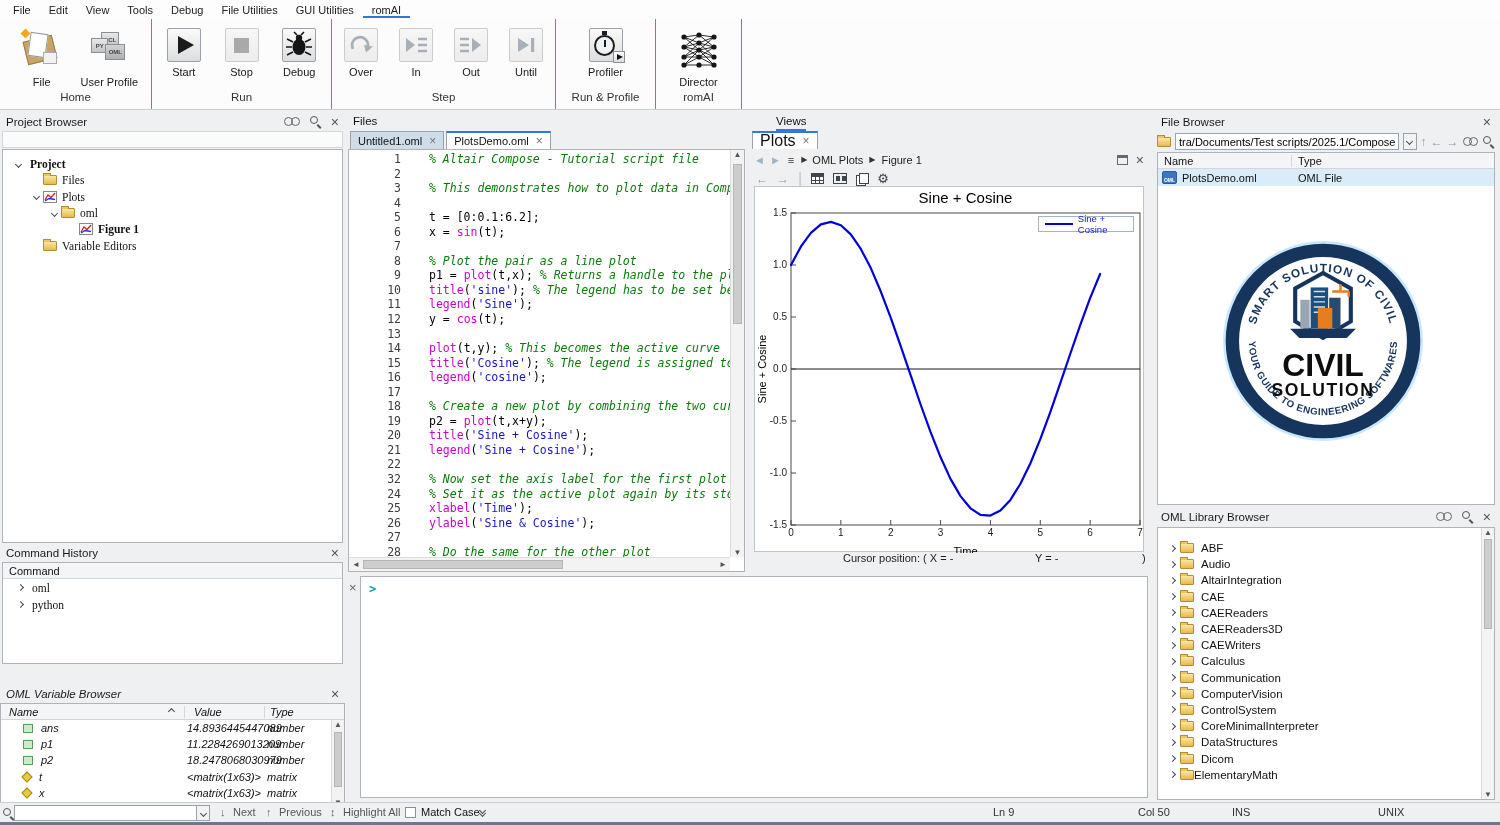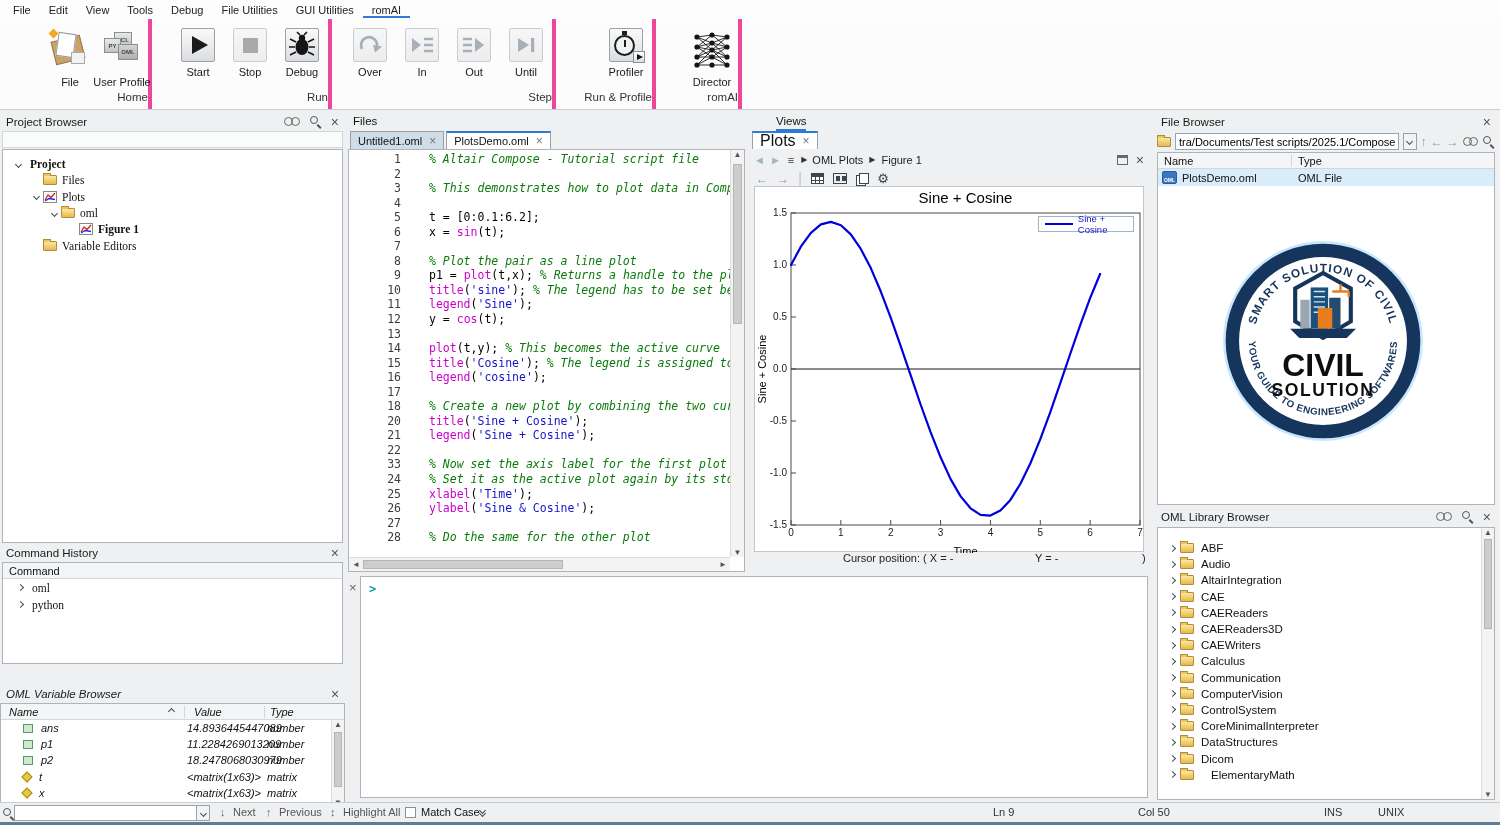"Start" .rb-group { align-items: flex-end -> none; border-right: 4px solid #ec4899 -> 1px solid #ec4899 }
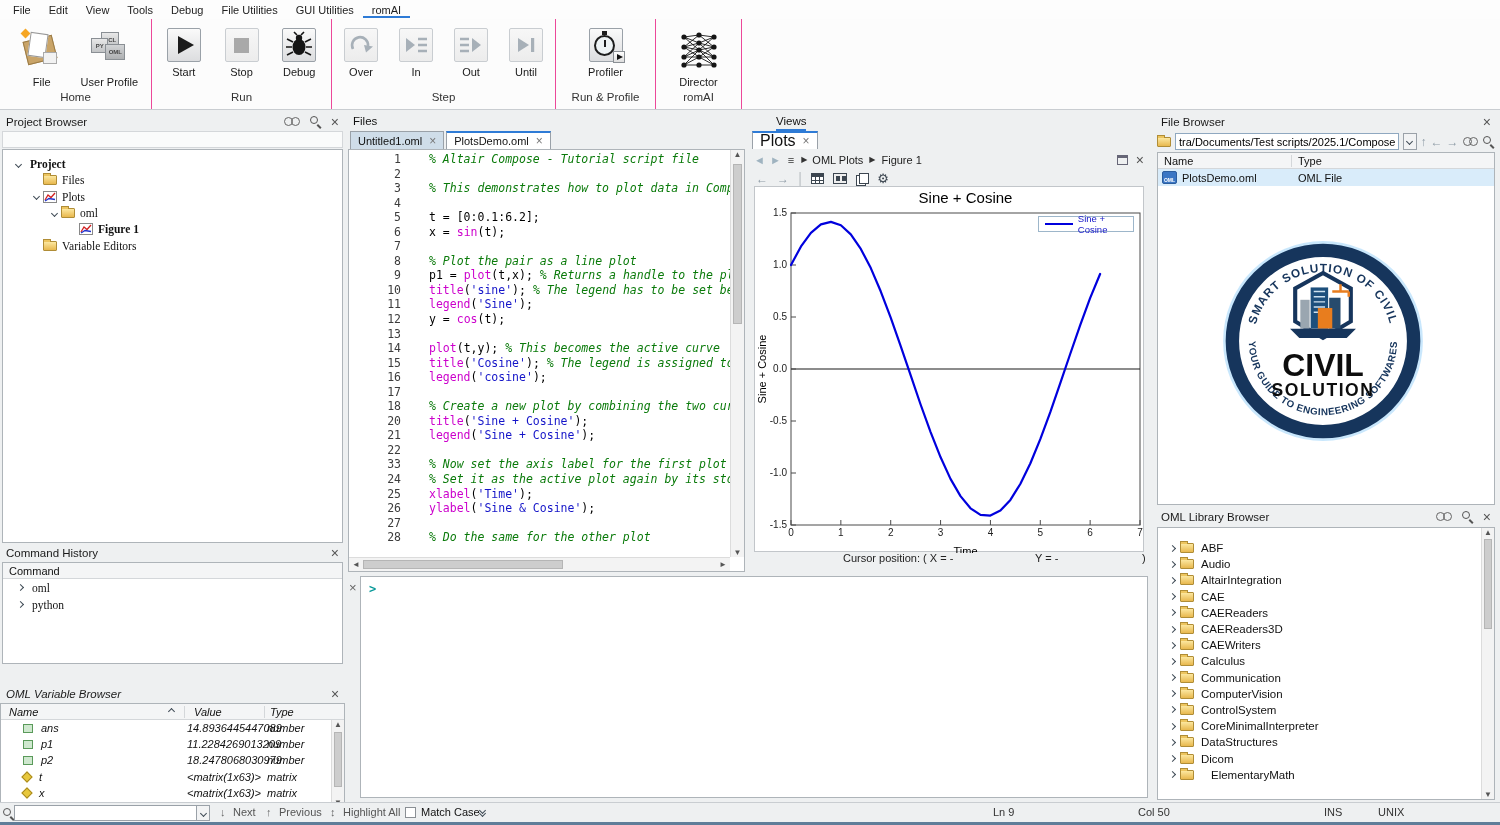"19" div.cl { html: none -> <div><span>19</span><span><span>p2 = </span><span>plot</span><span>(t,x+y);</span></span></div> }
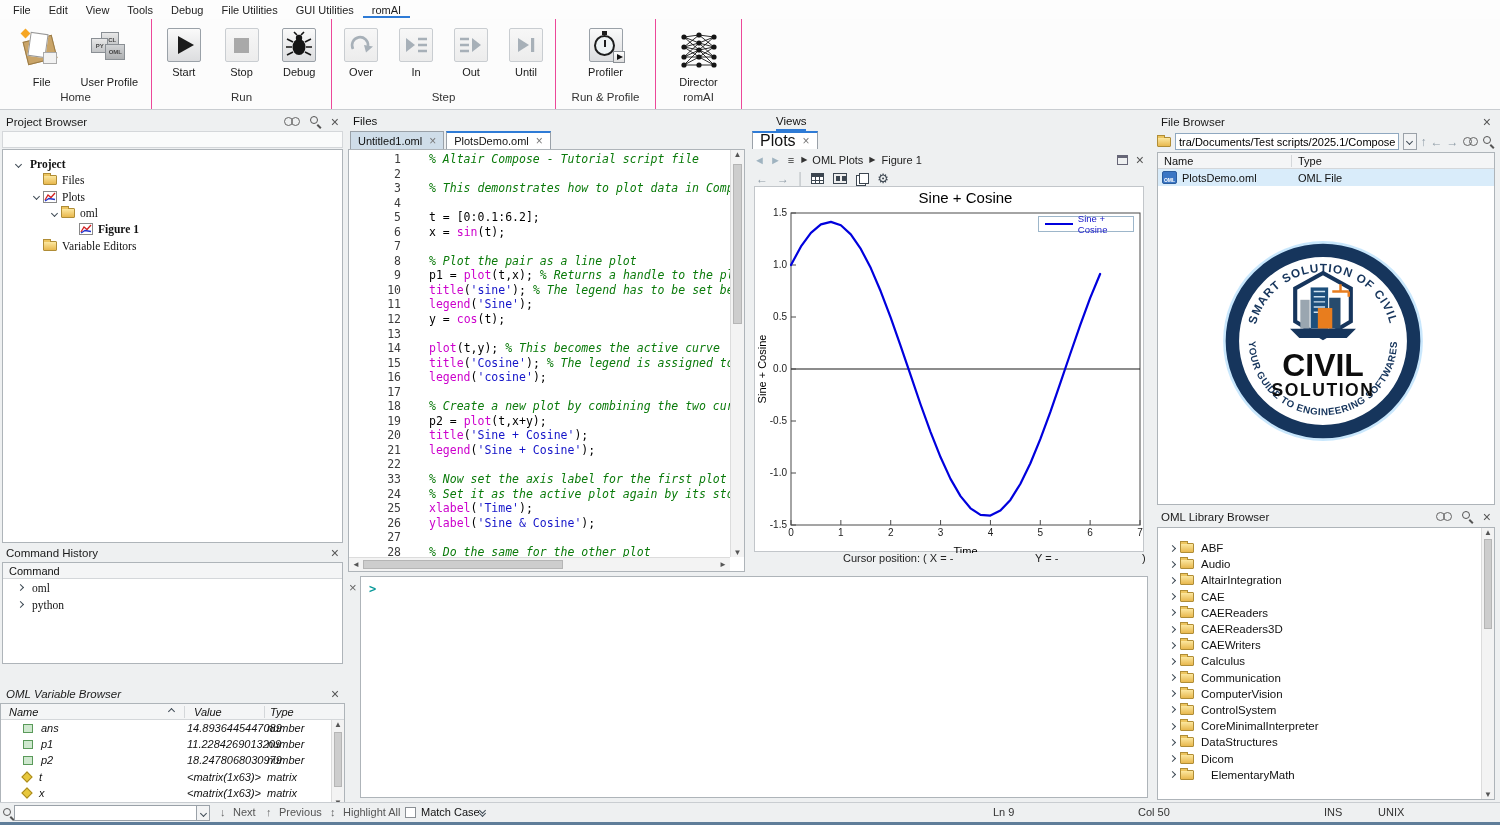"33" span.num { text: 33 -> 32 }
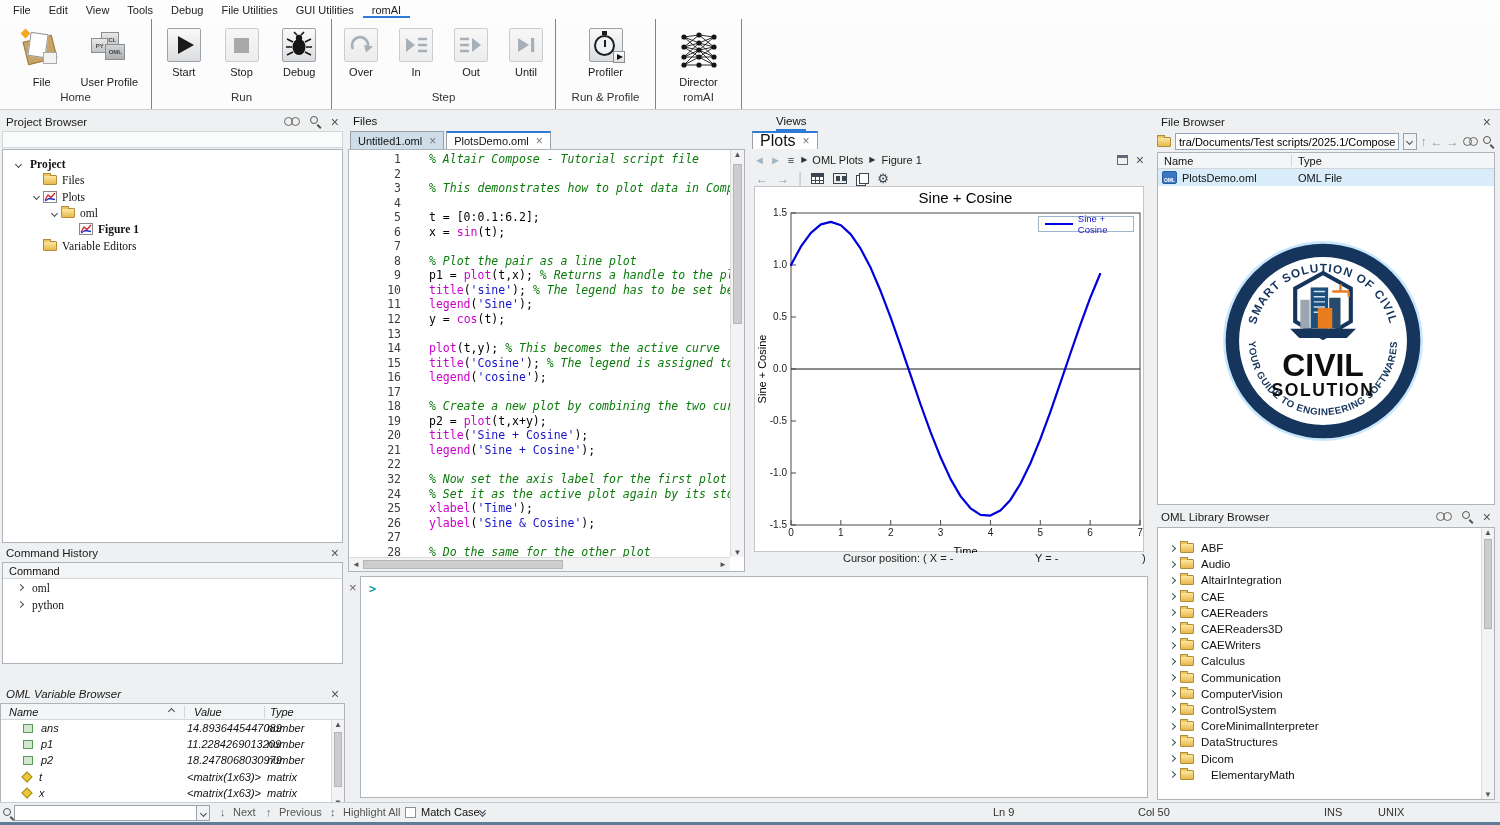"ElementaryMath" span { margin-left: 17px -> 0 }
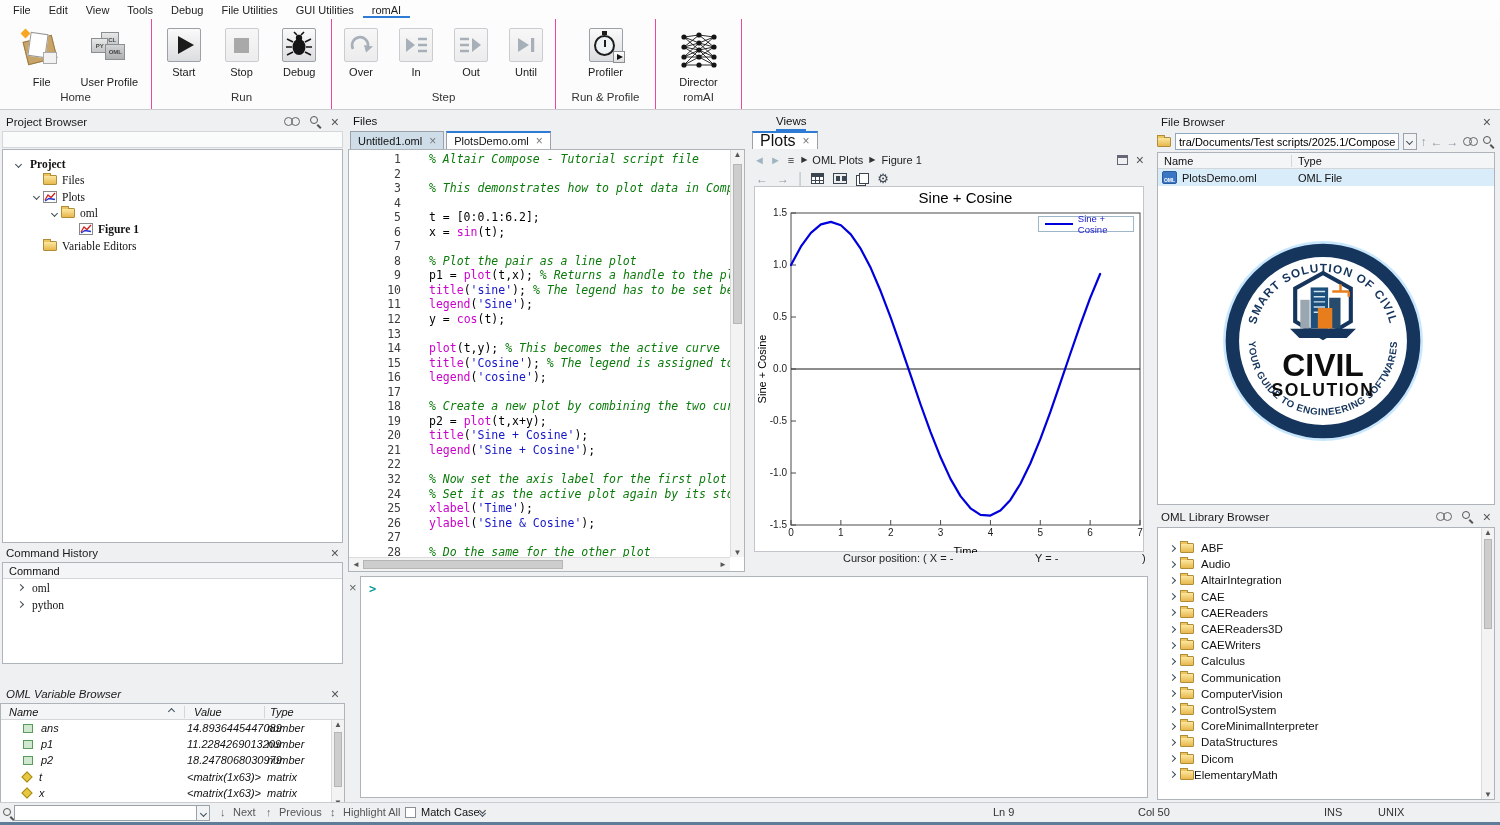"INS" span.sb-item { left: 1324px -> 1232px }
